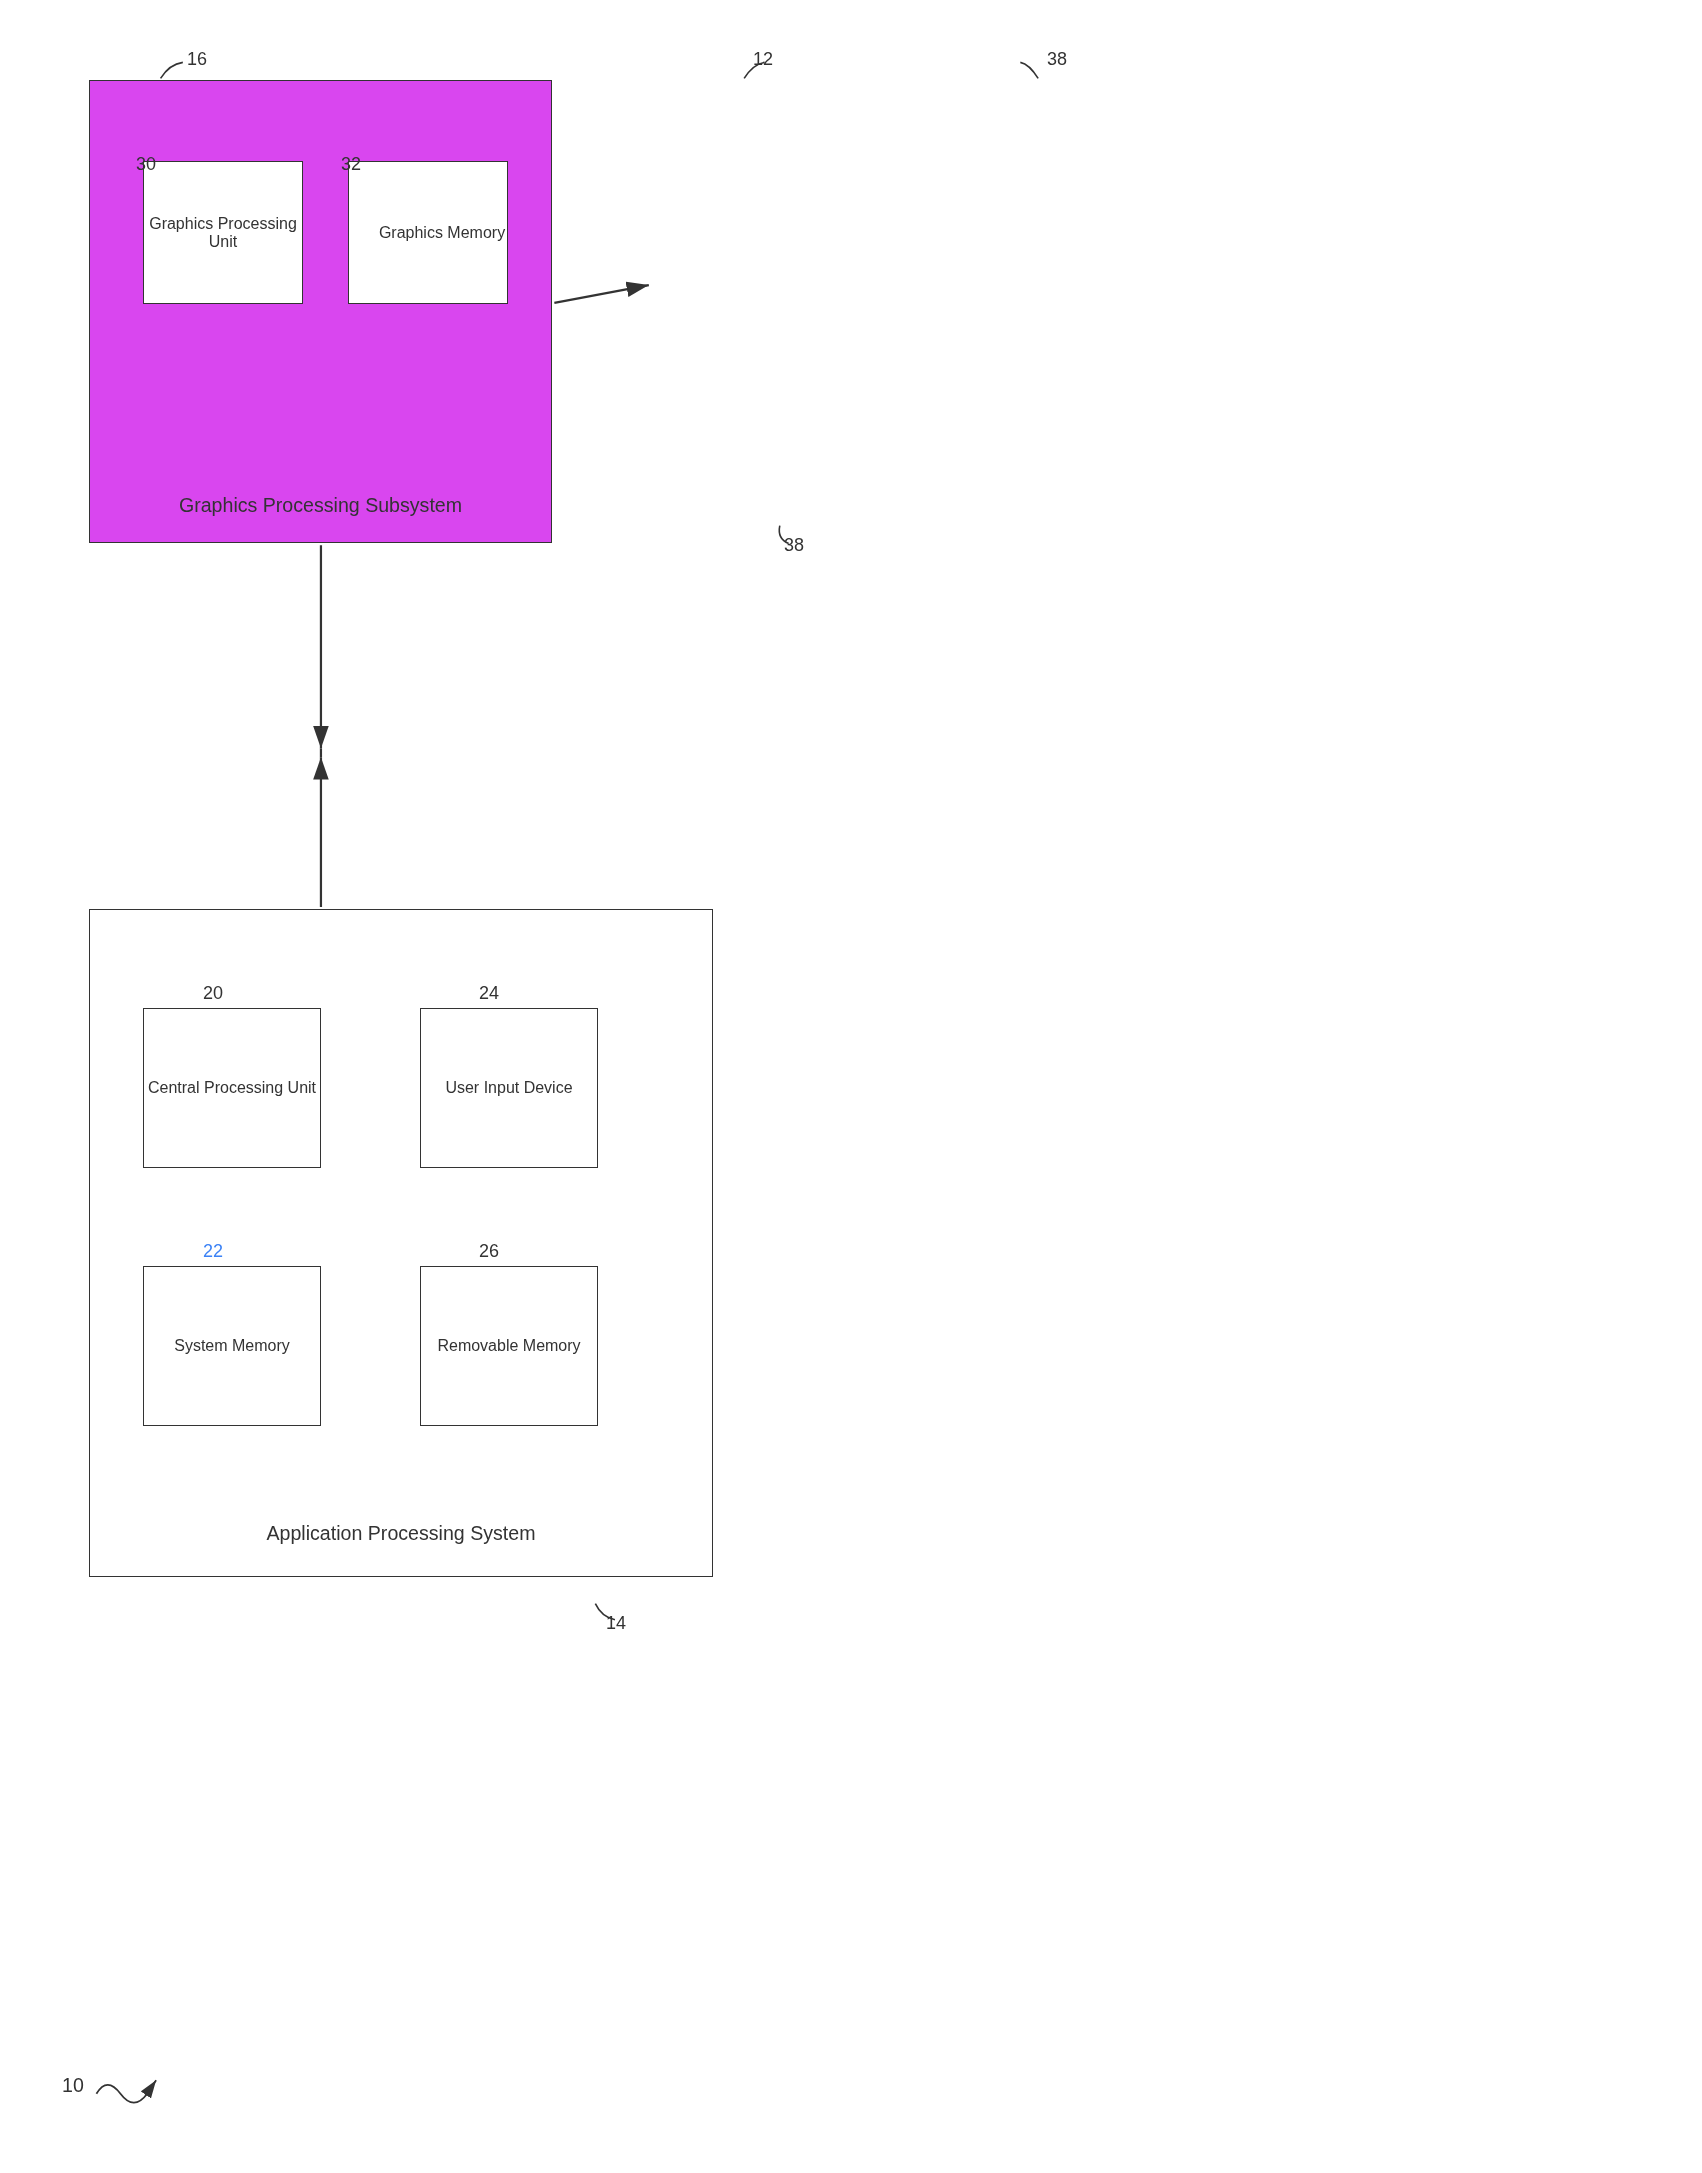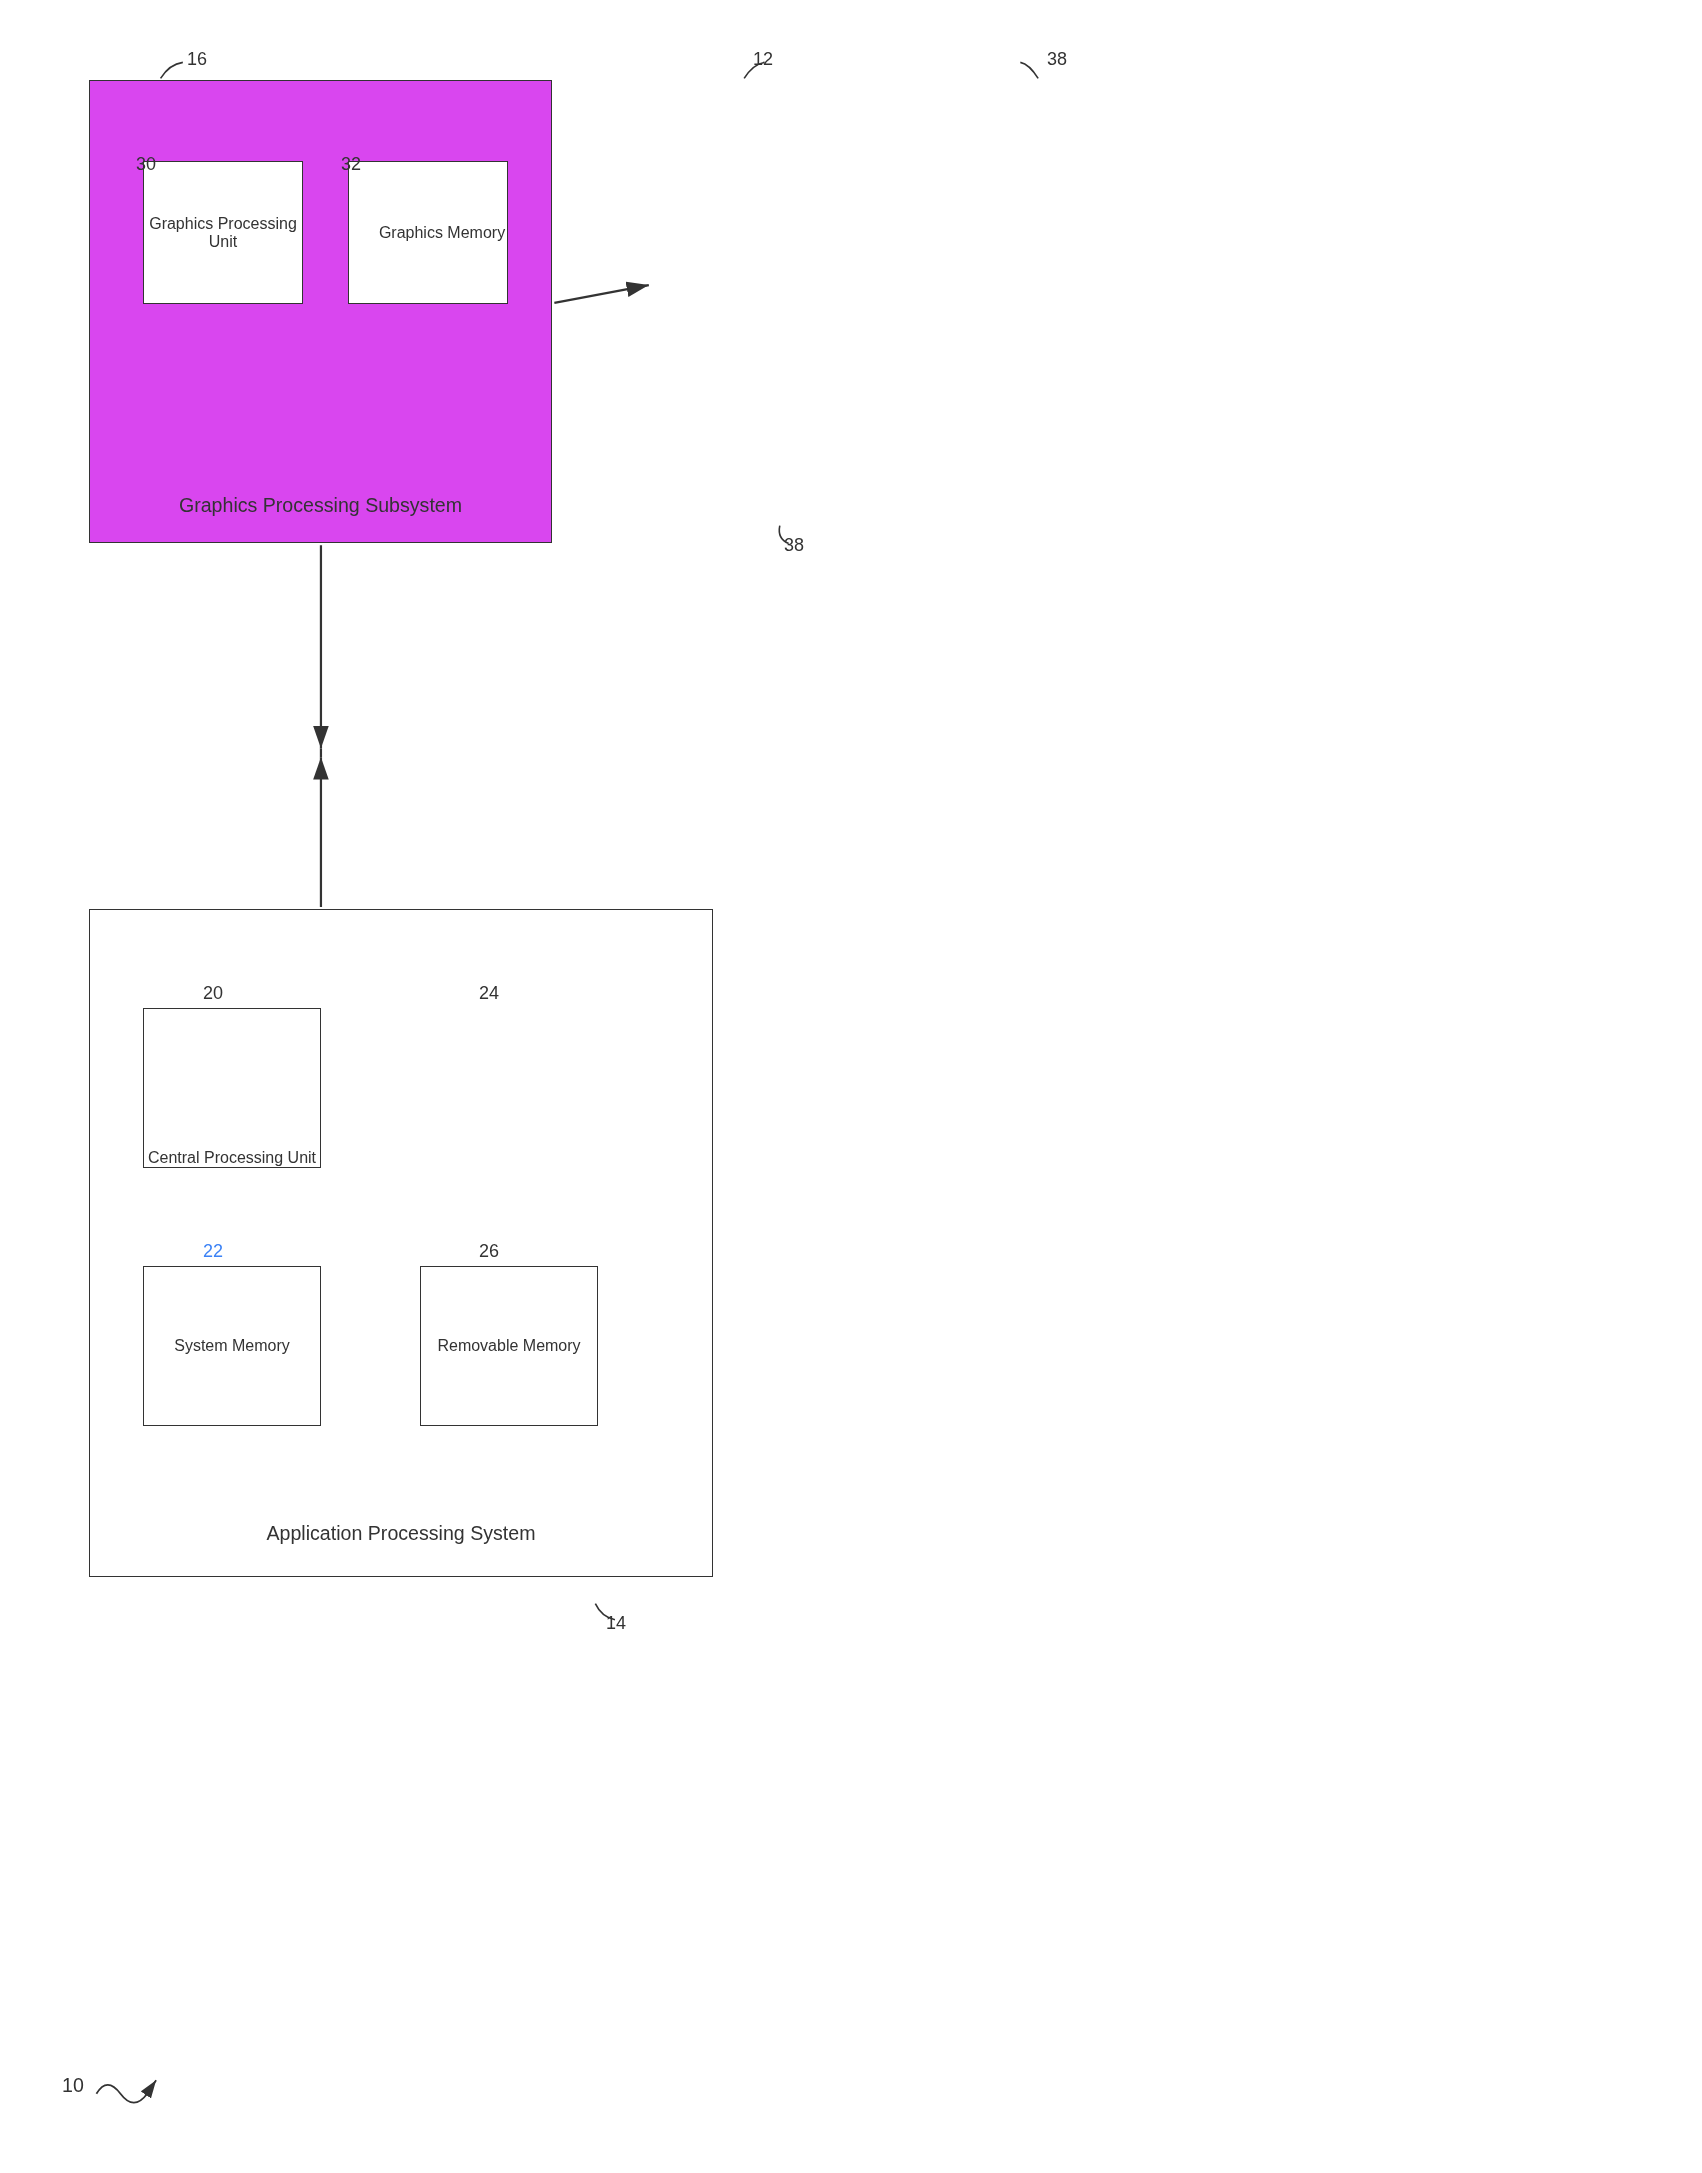"Central Processing Unit" .cpu-box { align-items: flex-end -> center }
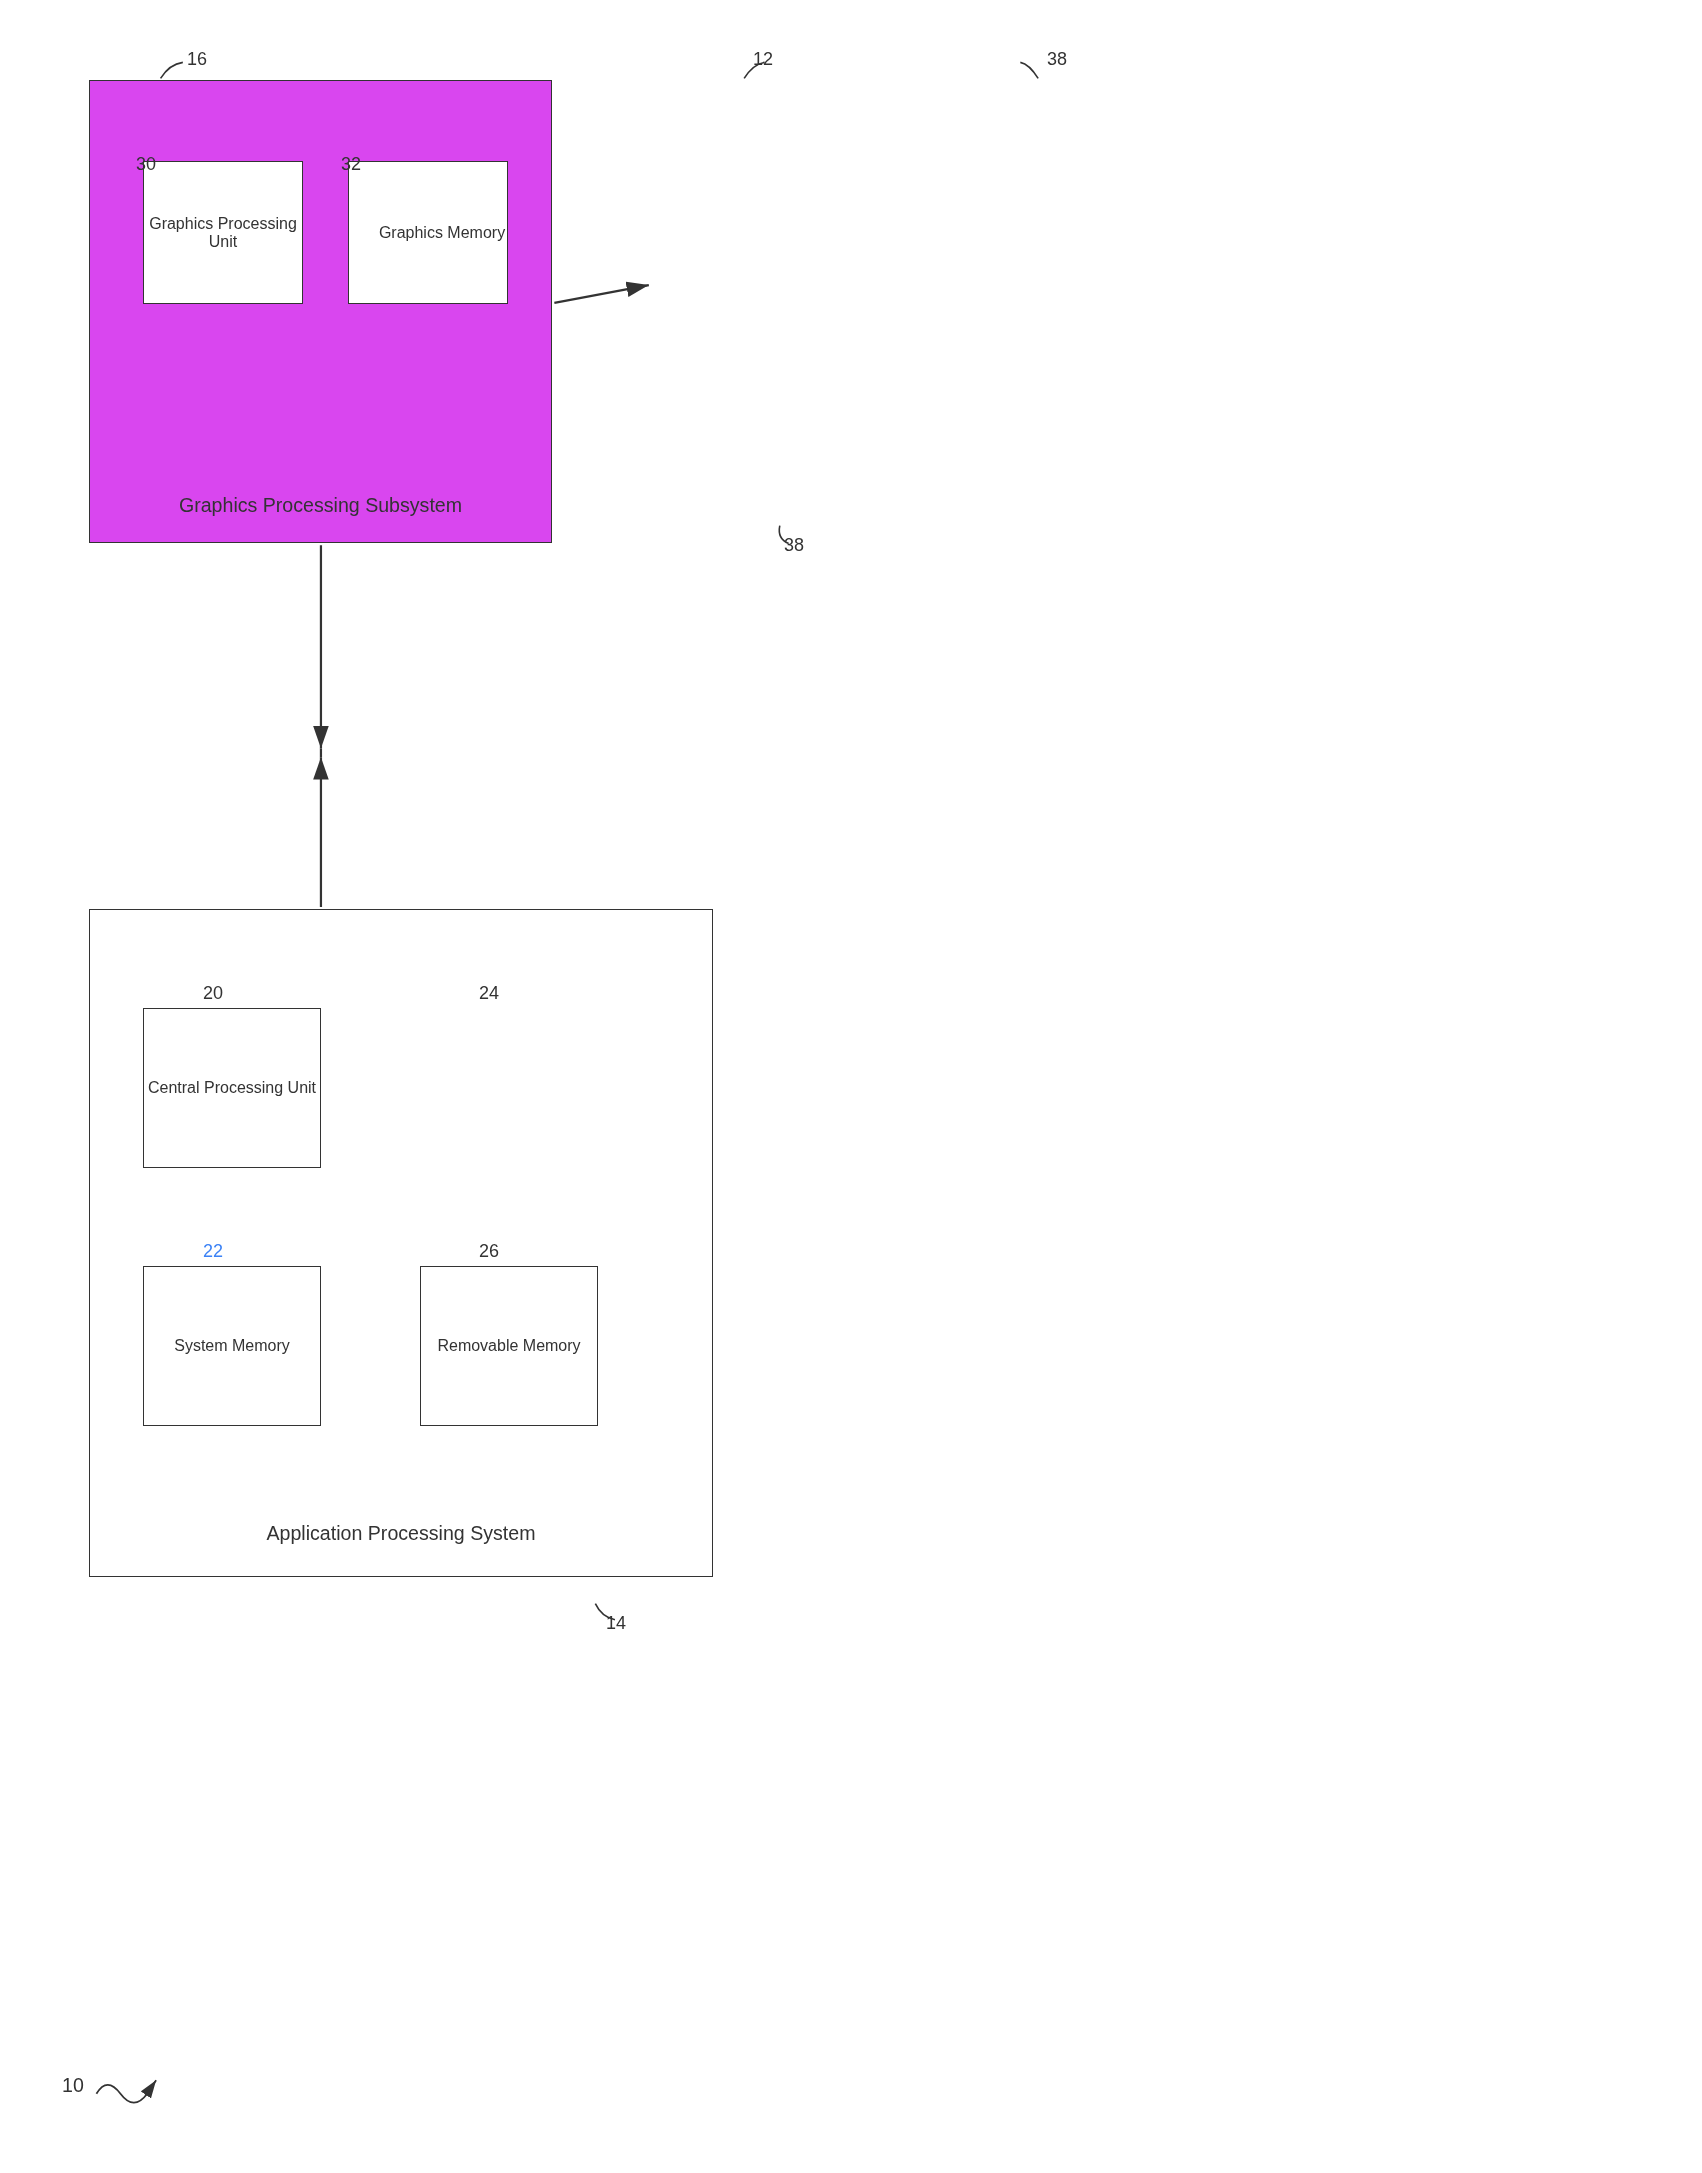"User Input Device" div.uid-box { html: none -> <div> <span>User Input Device</span> </div> }
